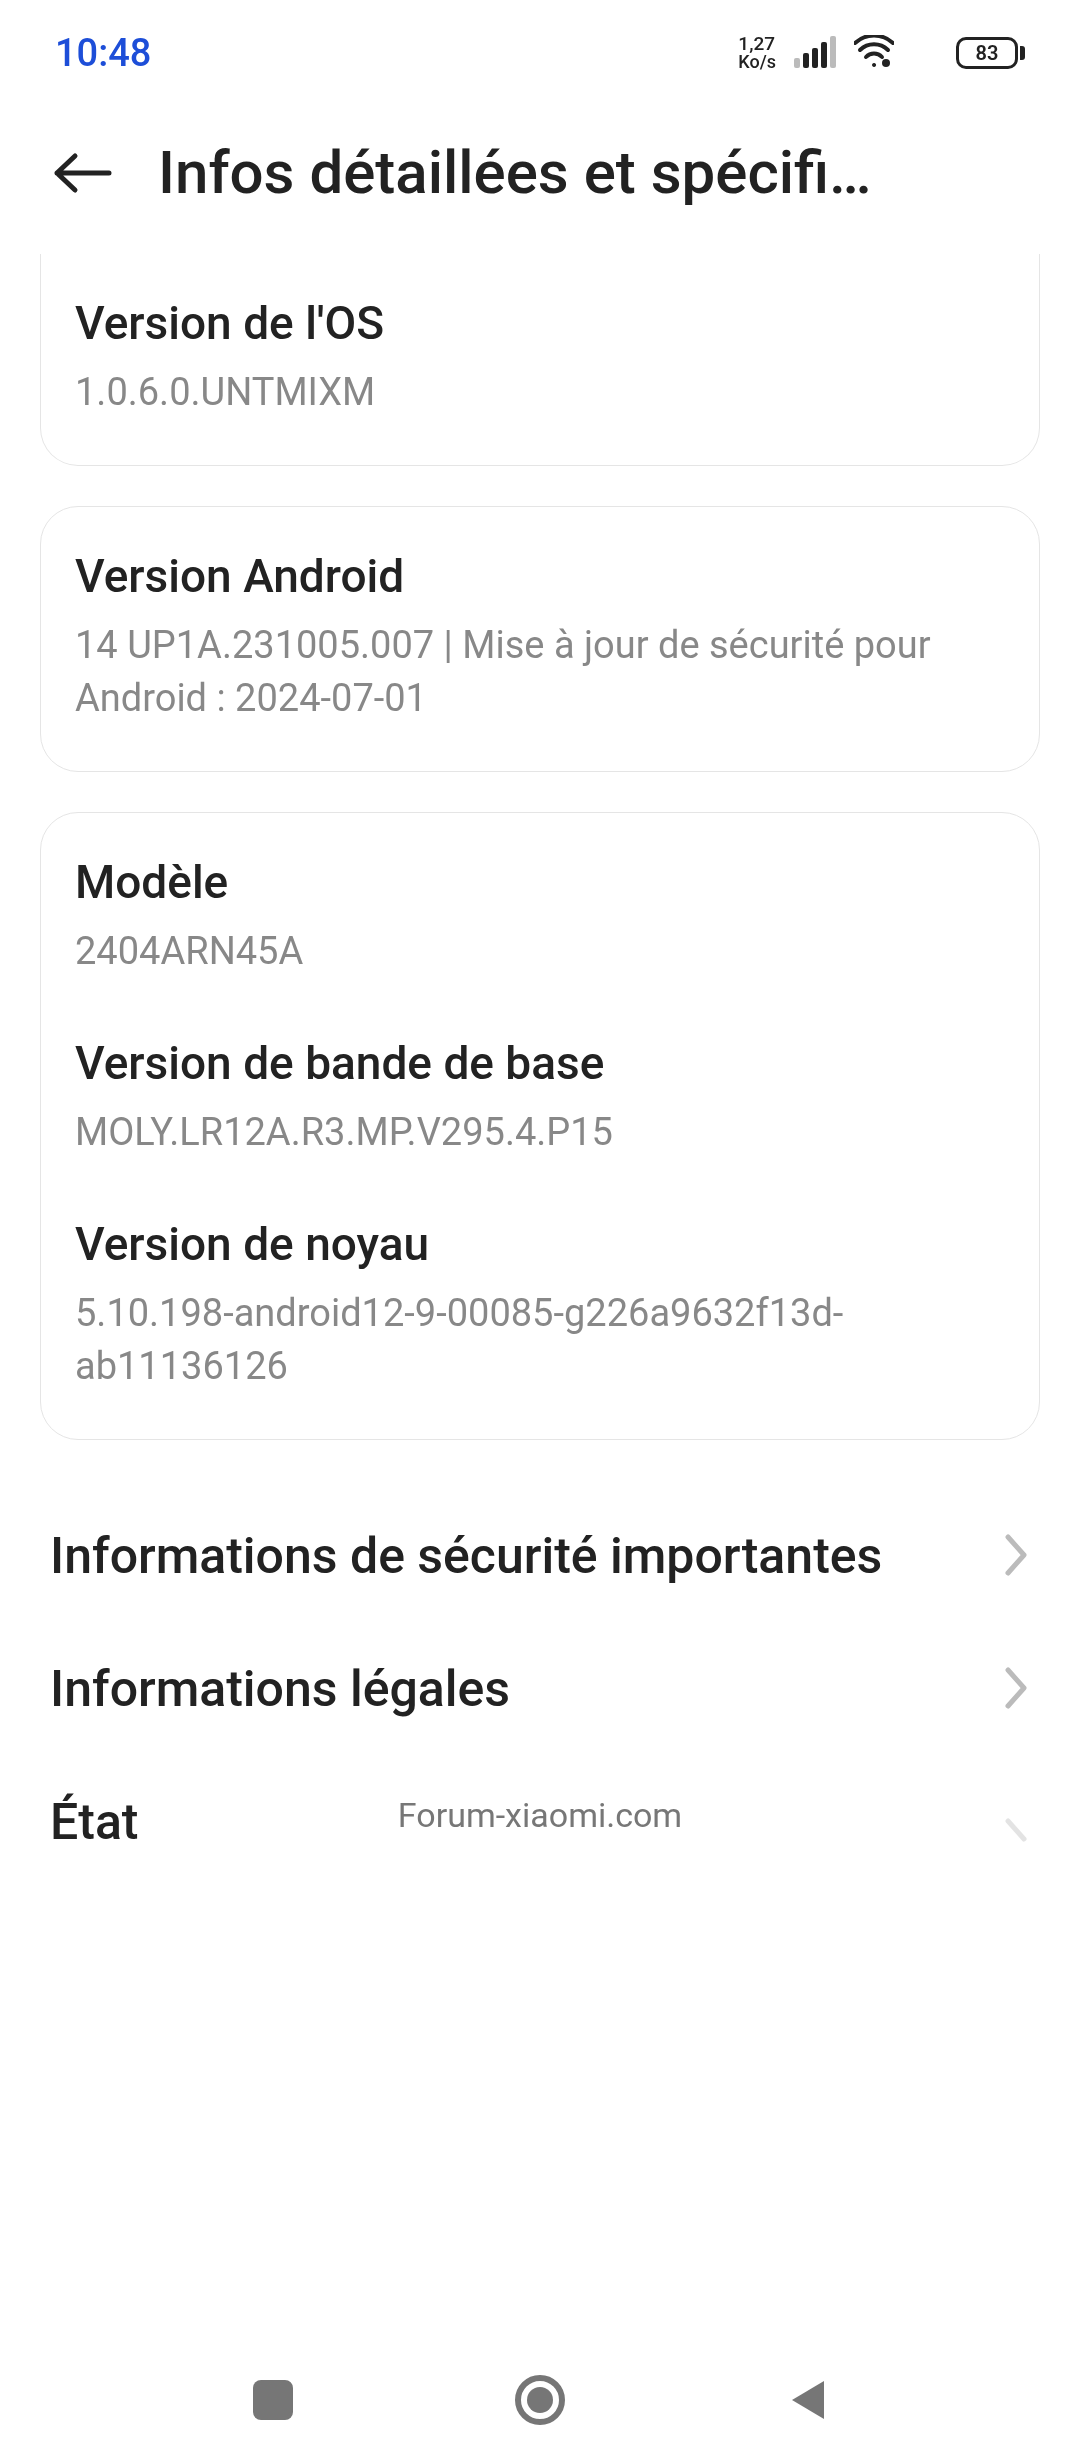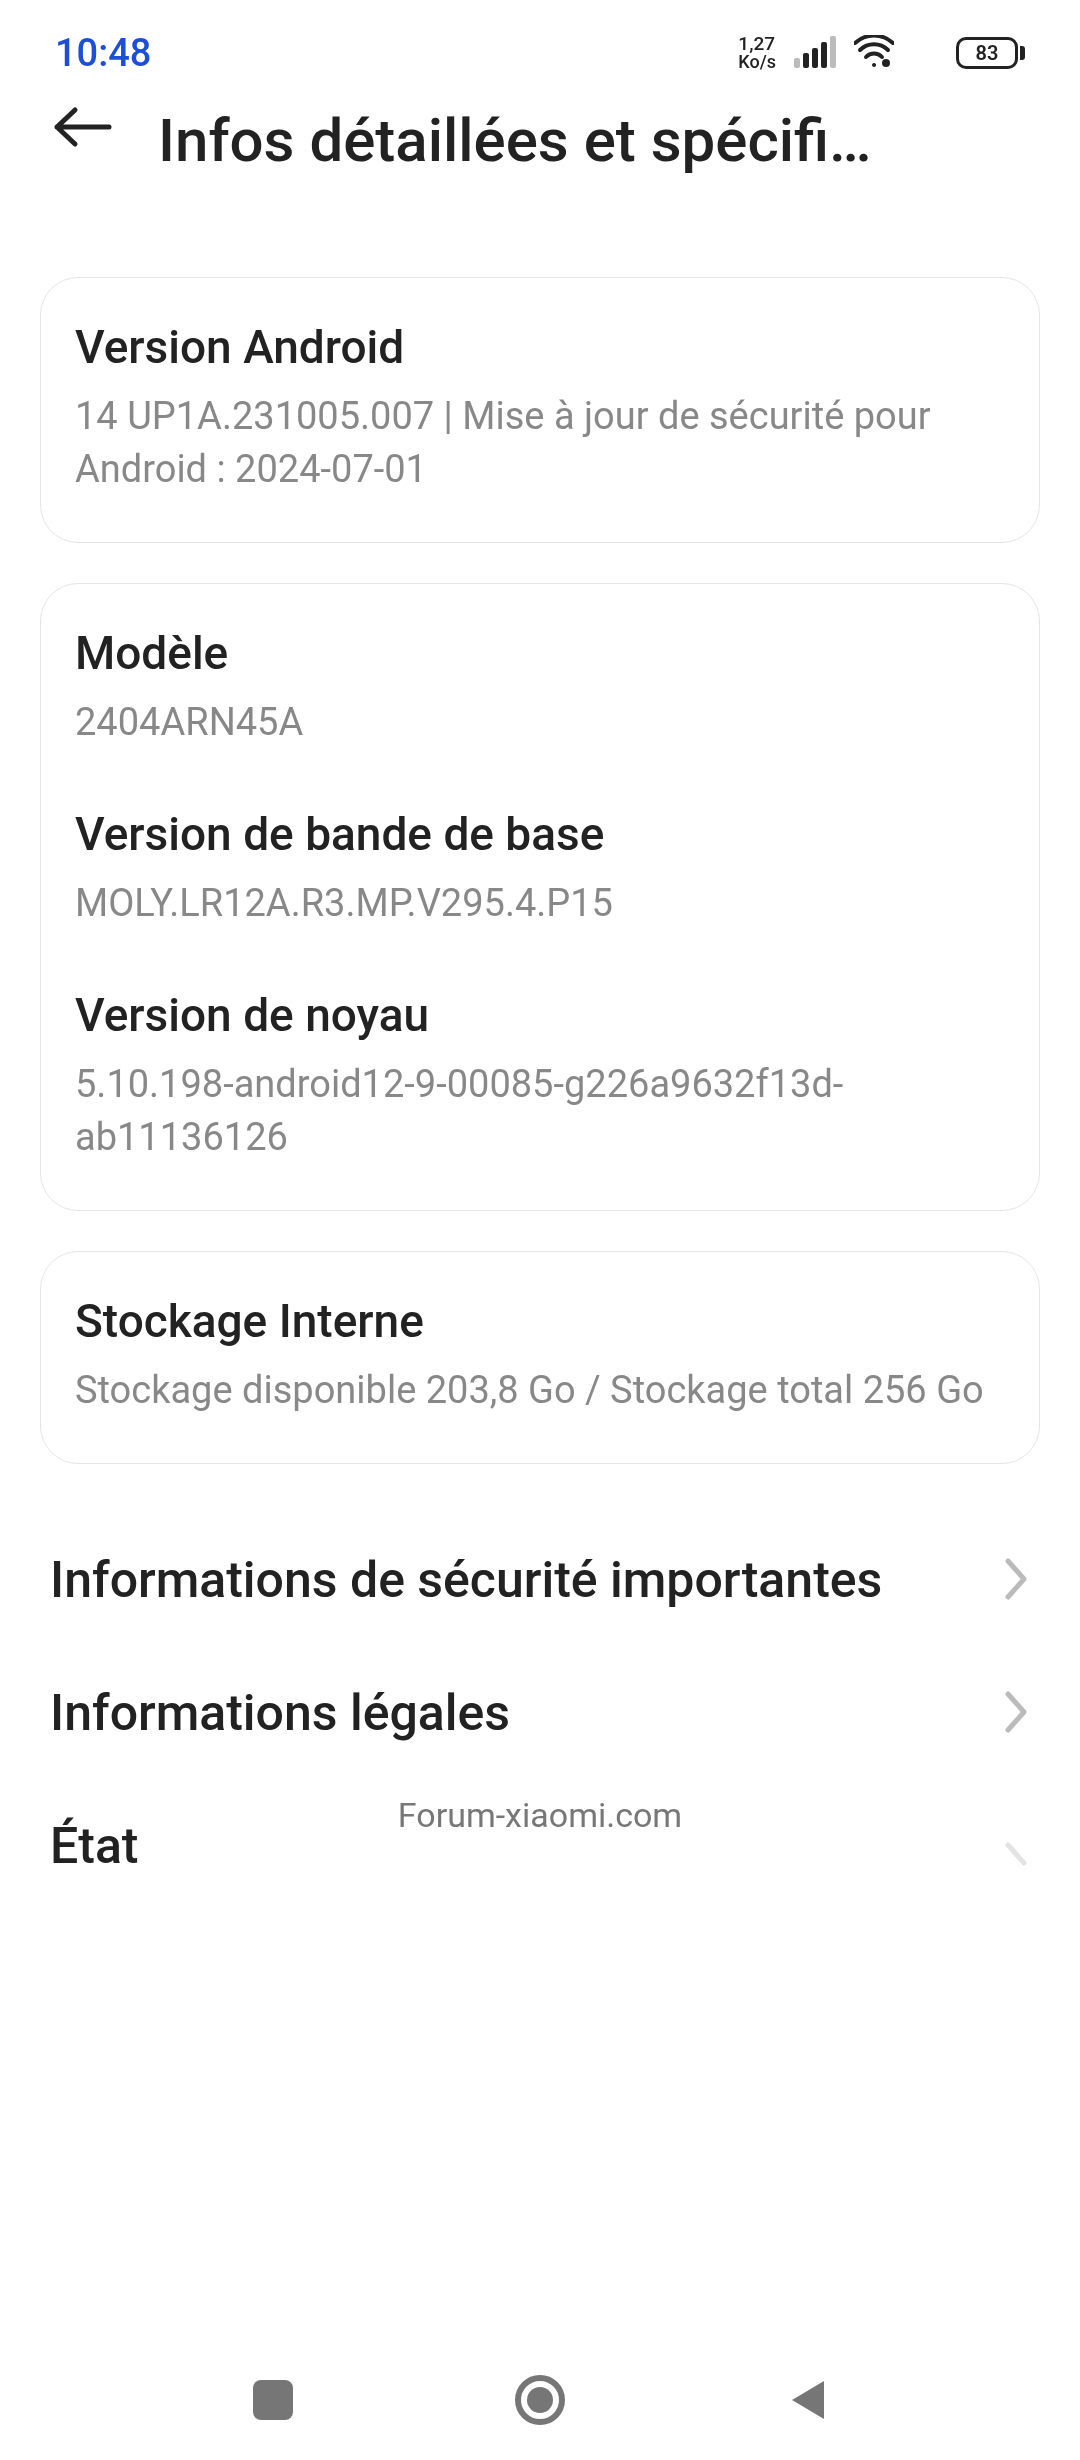"Infos détaillées et spécifi…" .header { align-items: flex-start -> center }
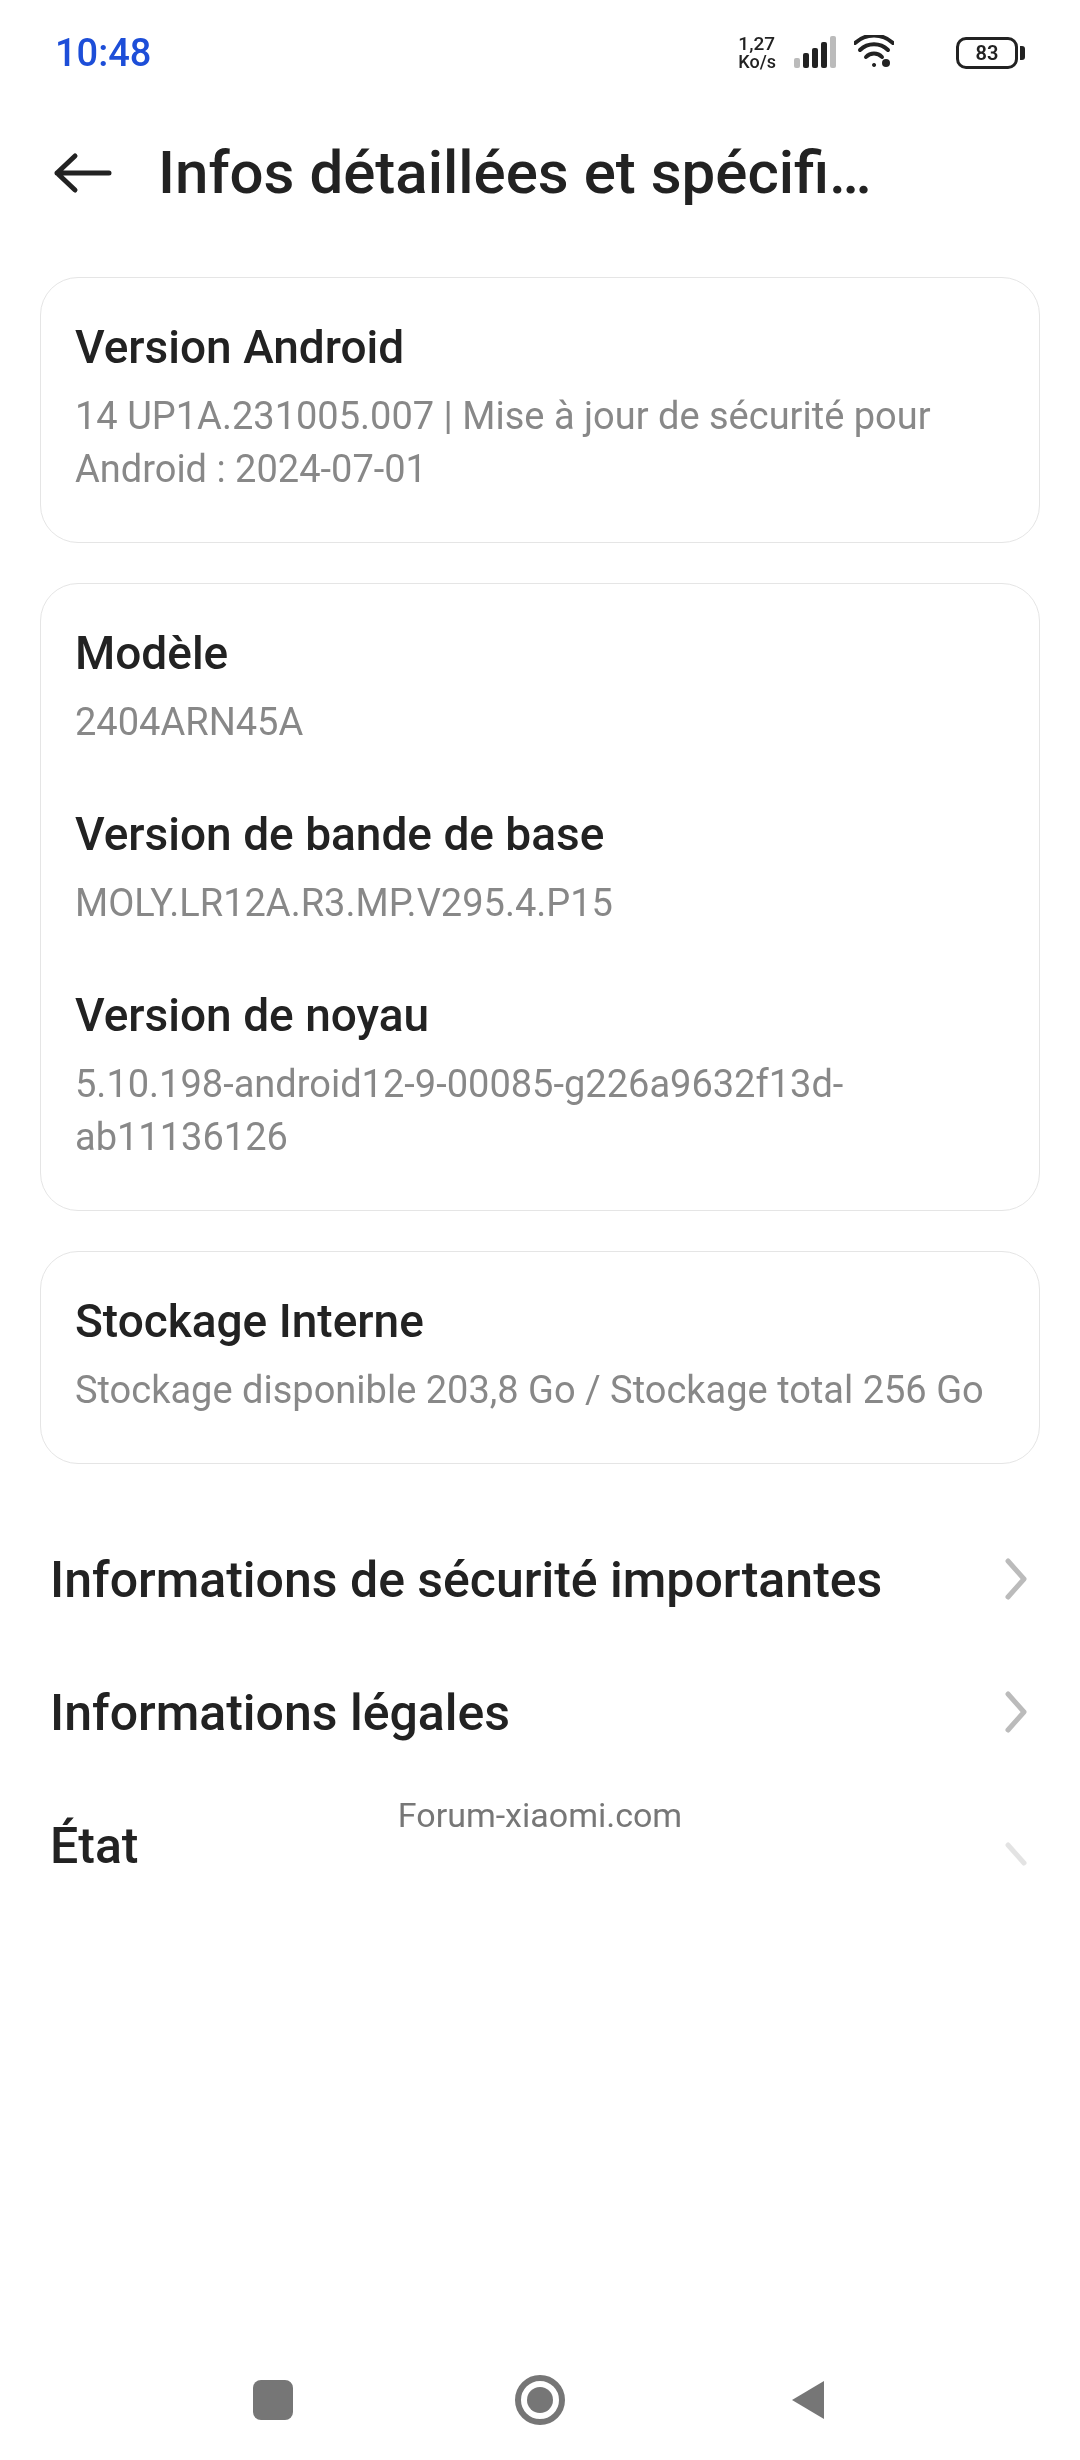"Version de l'OS" div.card { html: none -> <div> <div> <div>Version de l'OS</div> <div>1.0.6.0.UNTMIXM</div> </div> </div> }
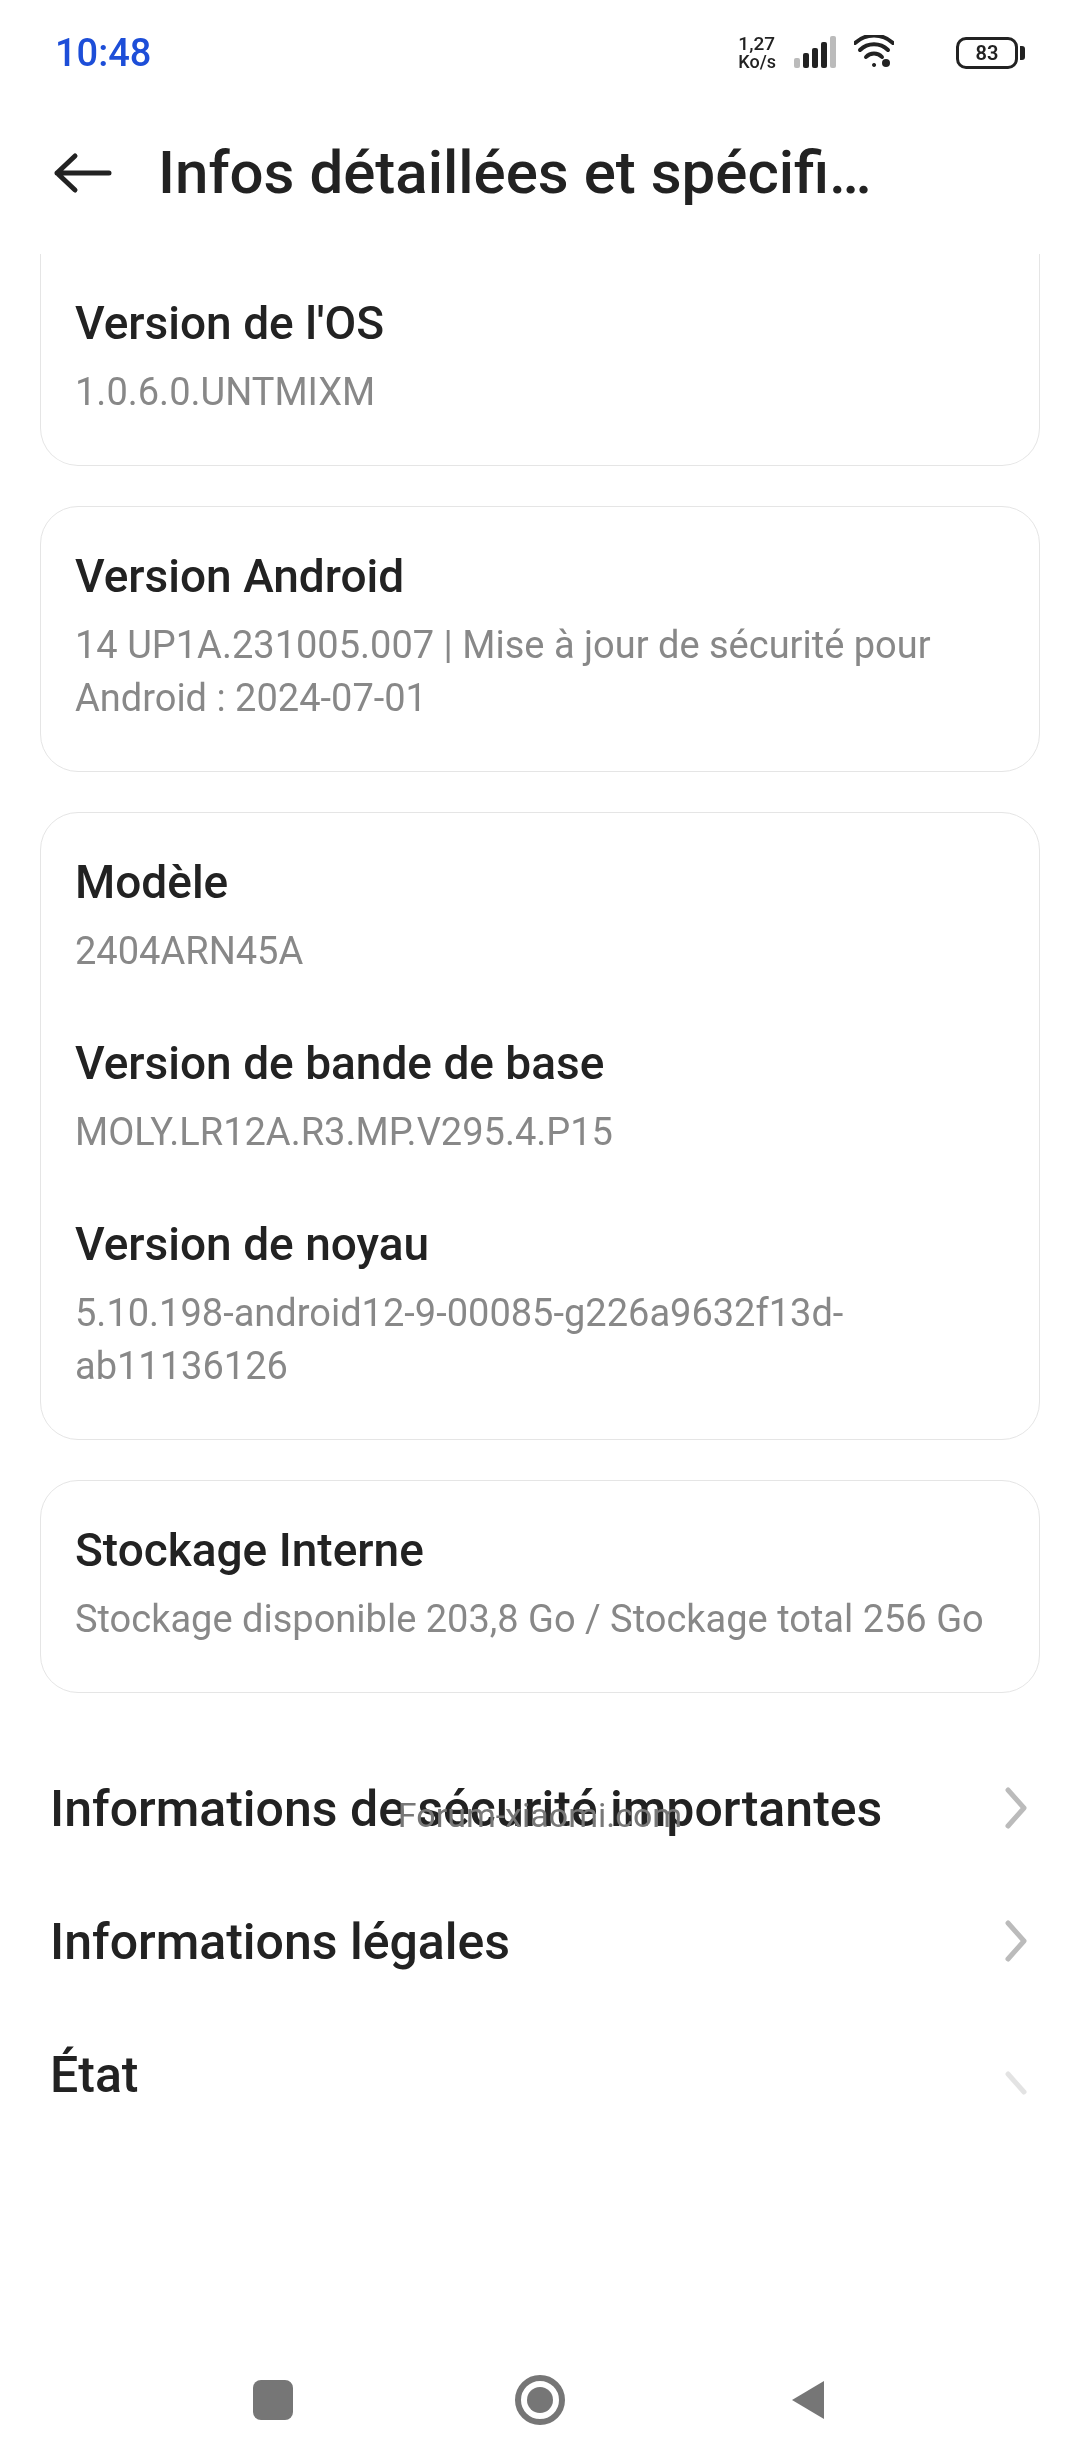"Stockage Interne" div.card { html: <div> <div> <div>Stockage Interne</div> <div>Stockage disponible 203,8 Go / Stockage total 256 Go</div> </div> </div> -> none }
